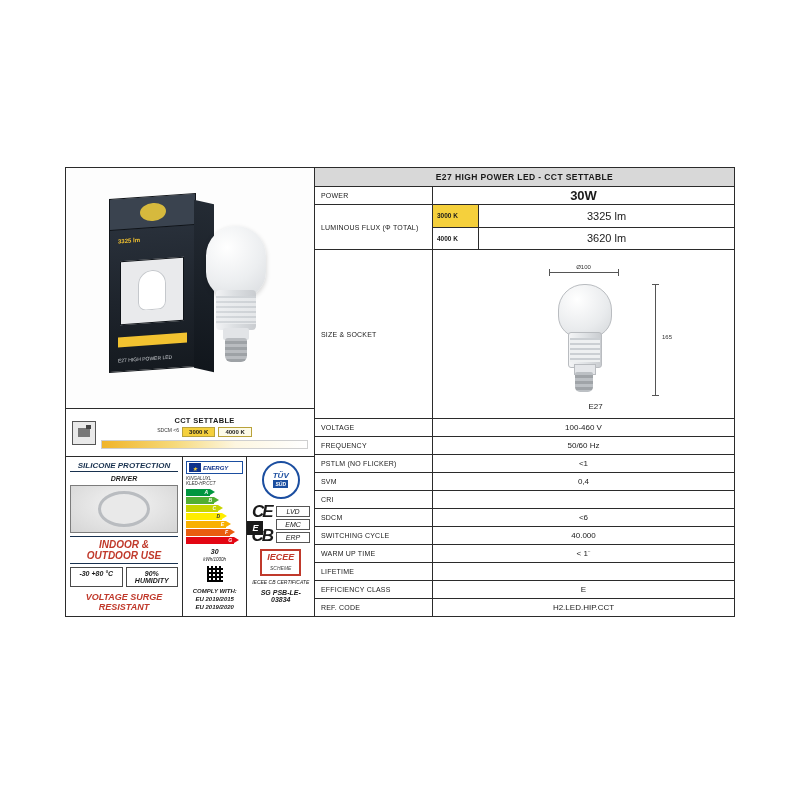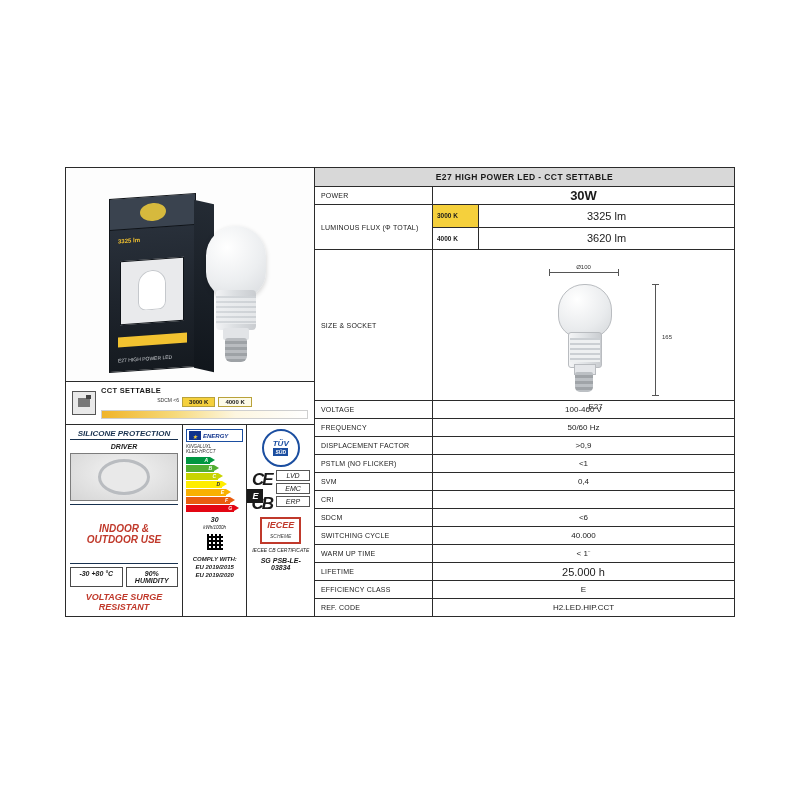"CCT SETTABLE" .cct-title { text-align: none -> center }
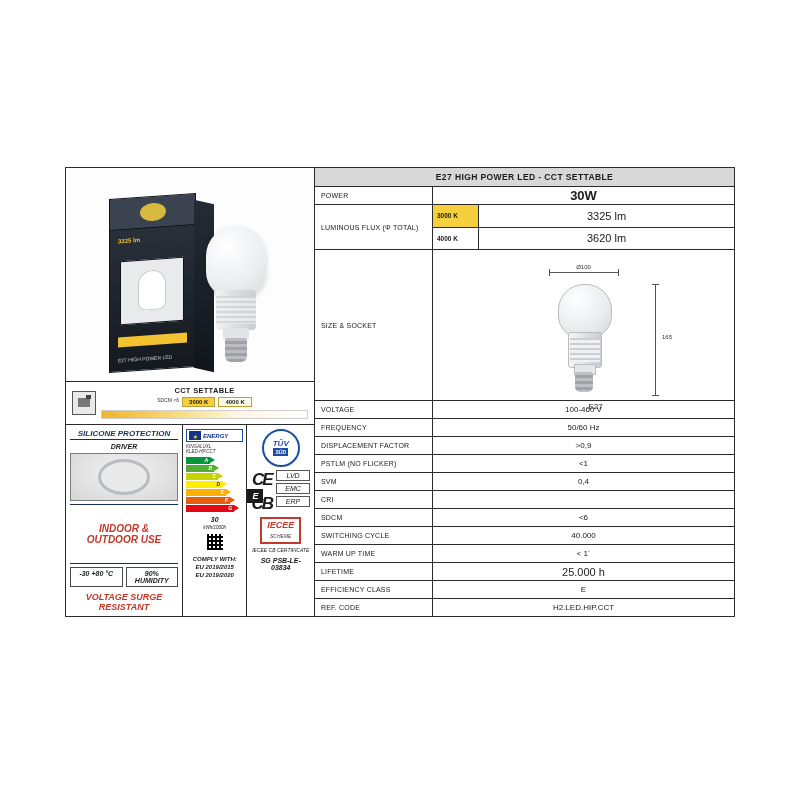">0,9" div.row { html: <div> <div>DISPLACEMENT FACTOR</div> <div>&gt;0,9</div> </div> -> none }
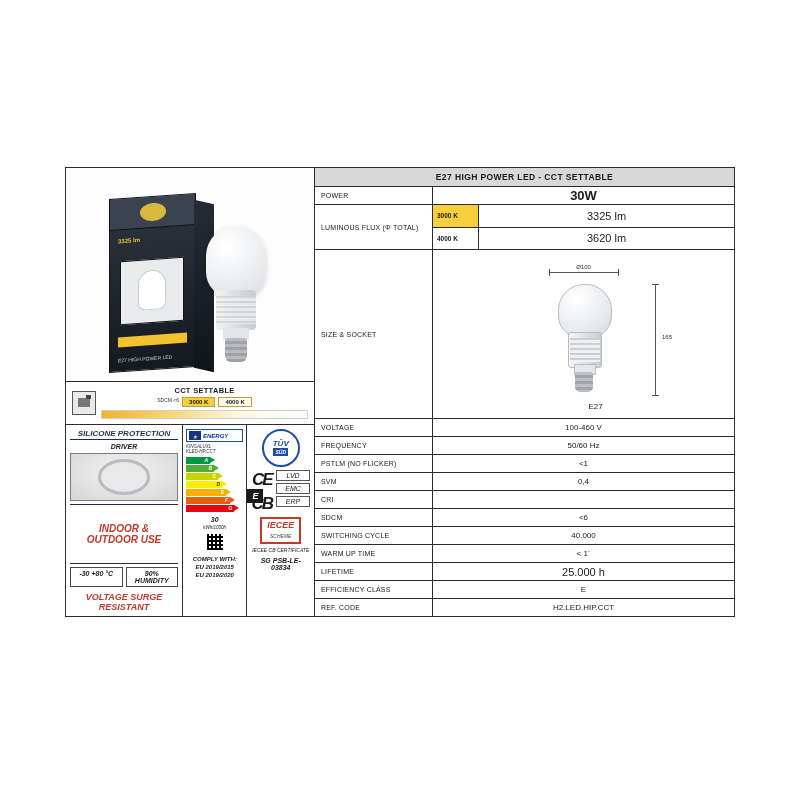"CE" .ce-row { align-items: flex-start -> center }
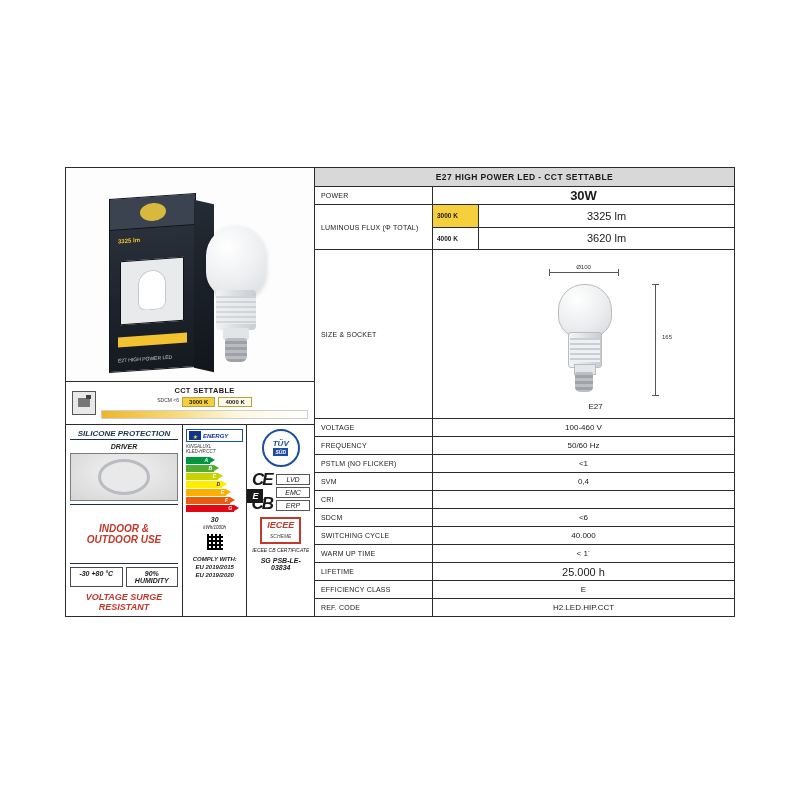"INDOOR &" .io-use { padding: 18px 0 -> 2px 0 }
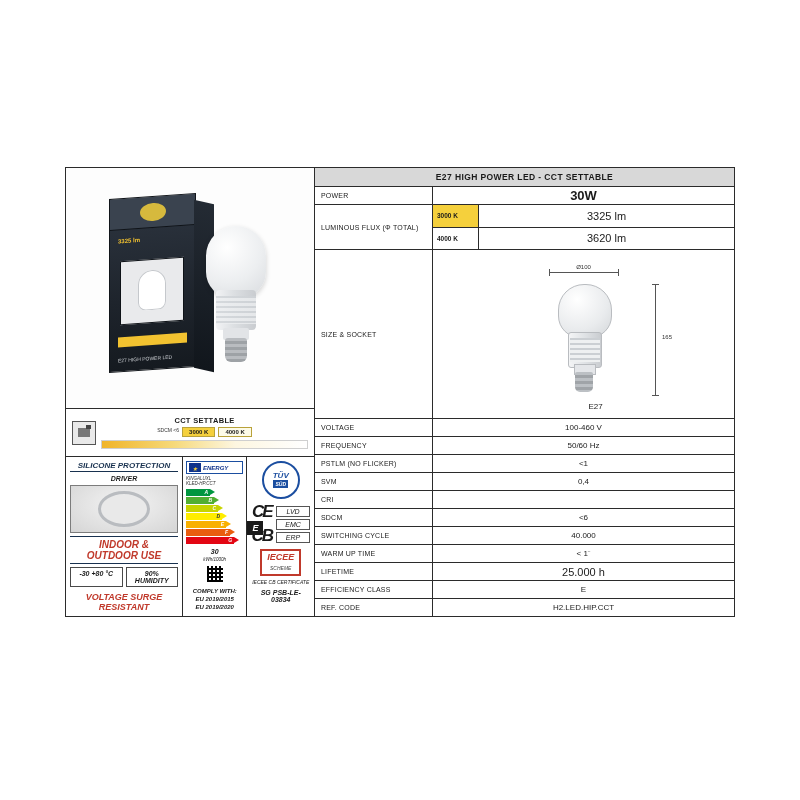"25.000 h" div.val { html: <div>25.000 h</div> -> none }
